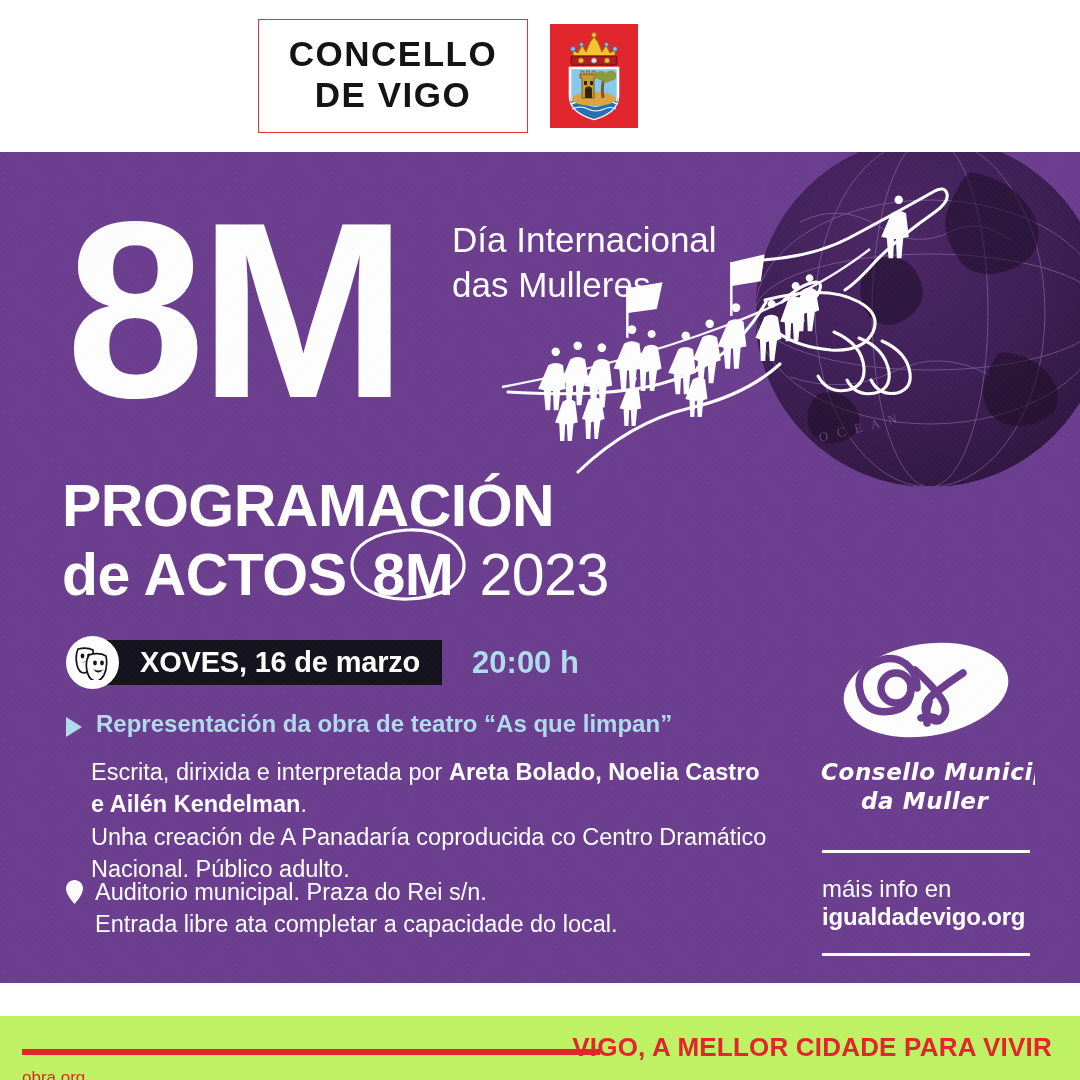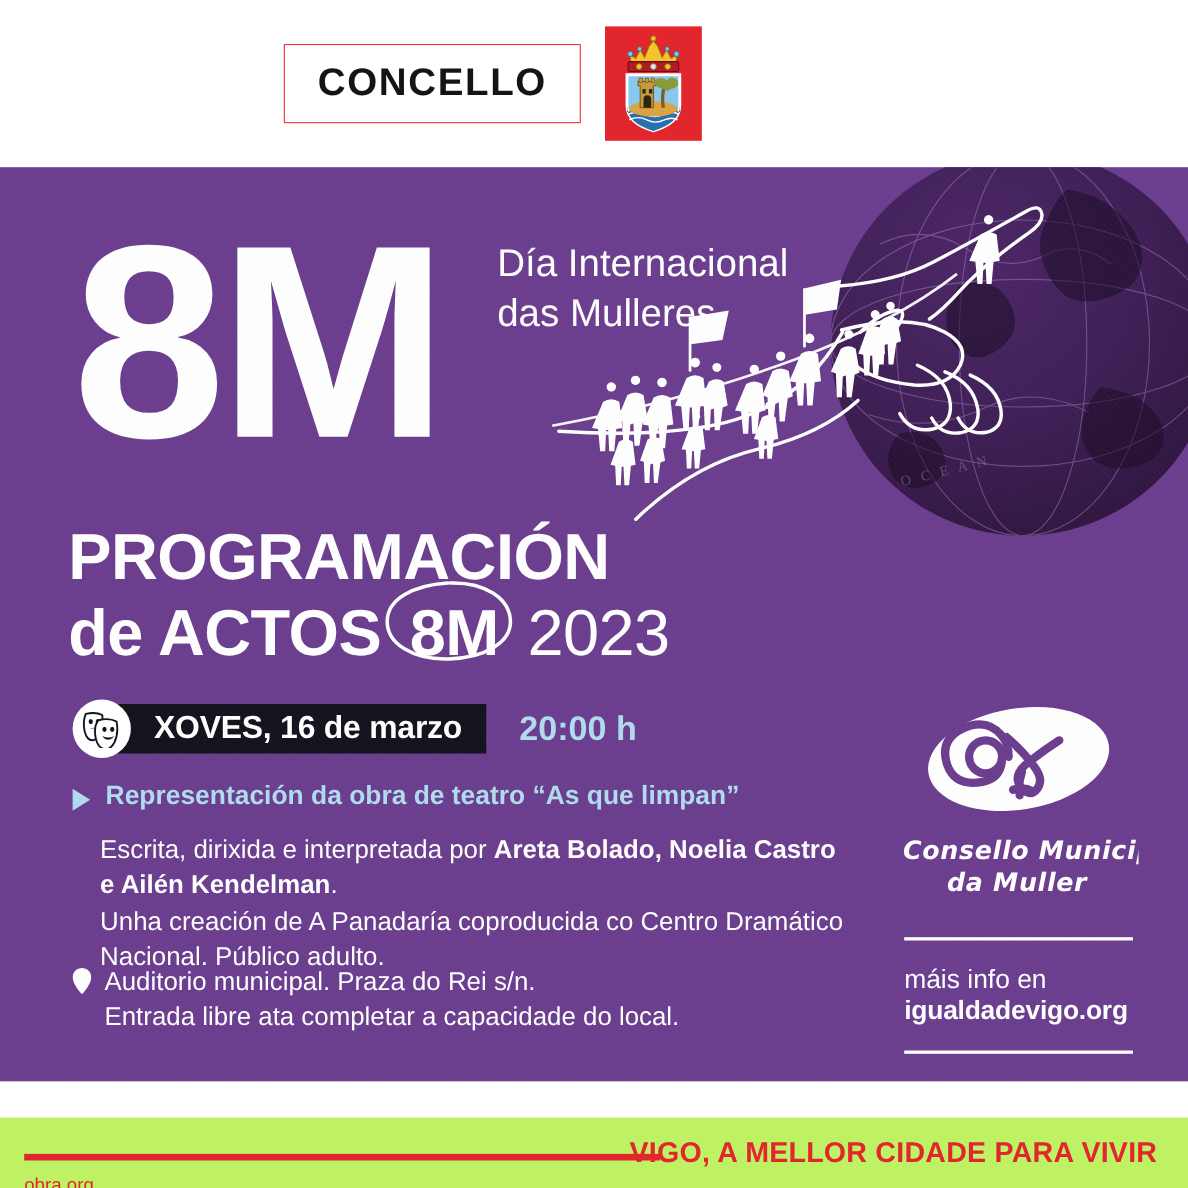"DE VIGO" div.wordmark-line { html: none -> <div>DE VIGO</div> }
